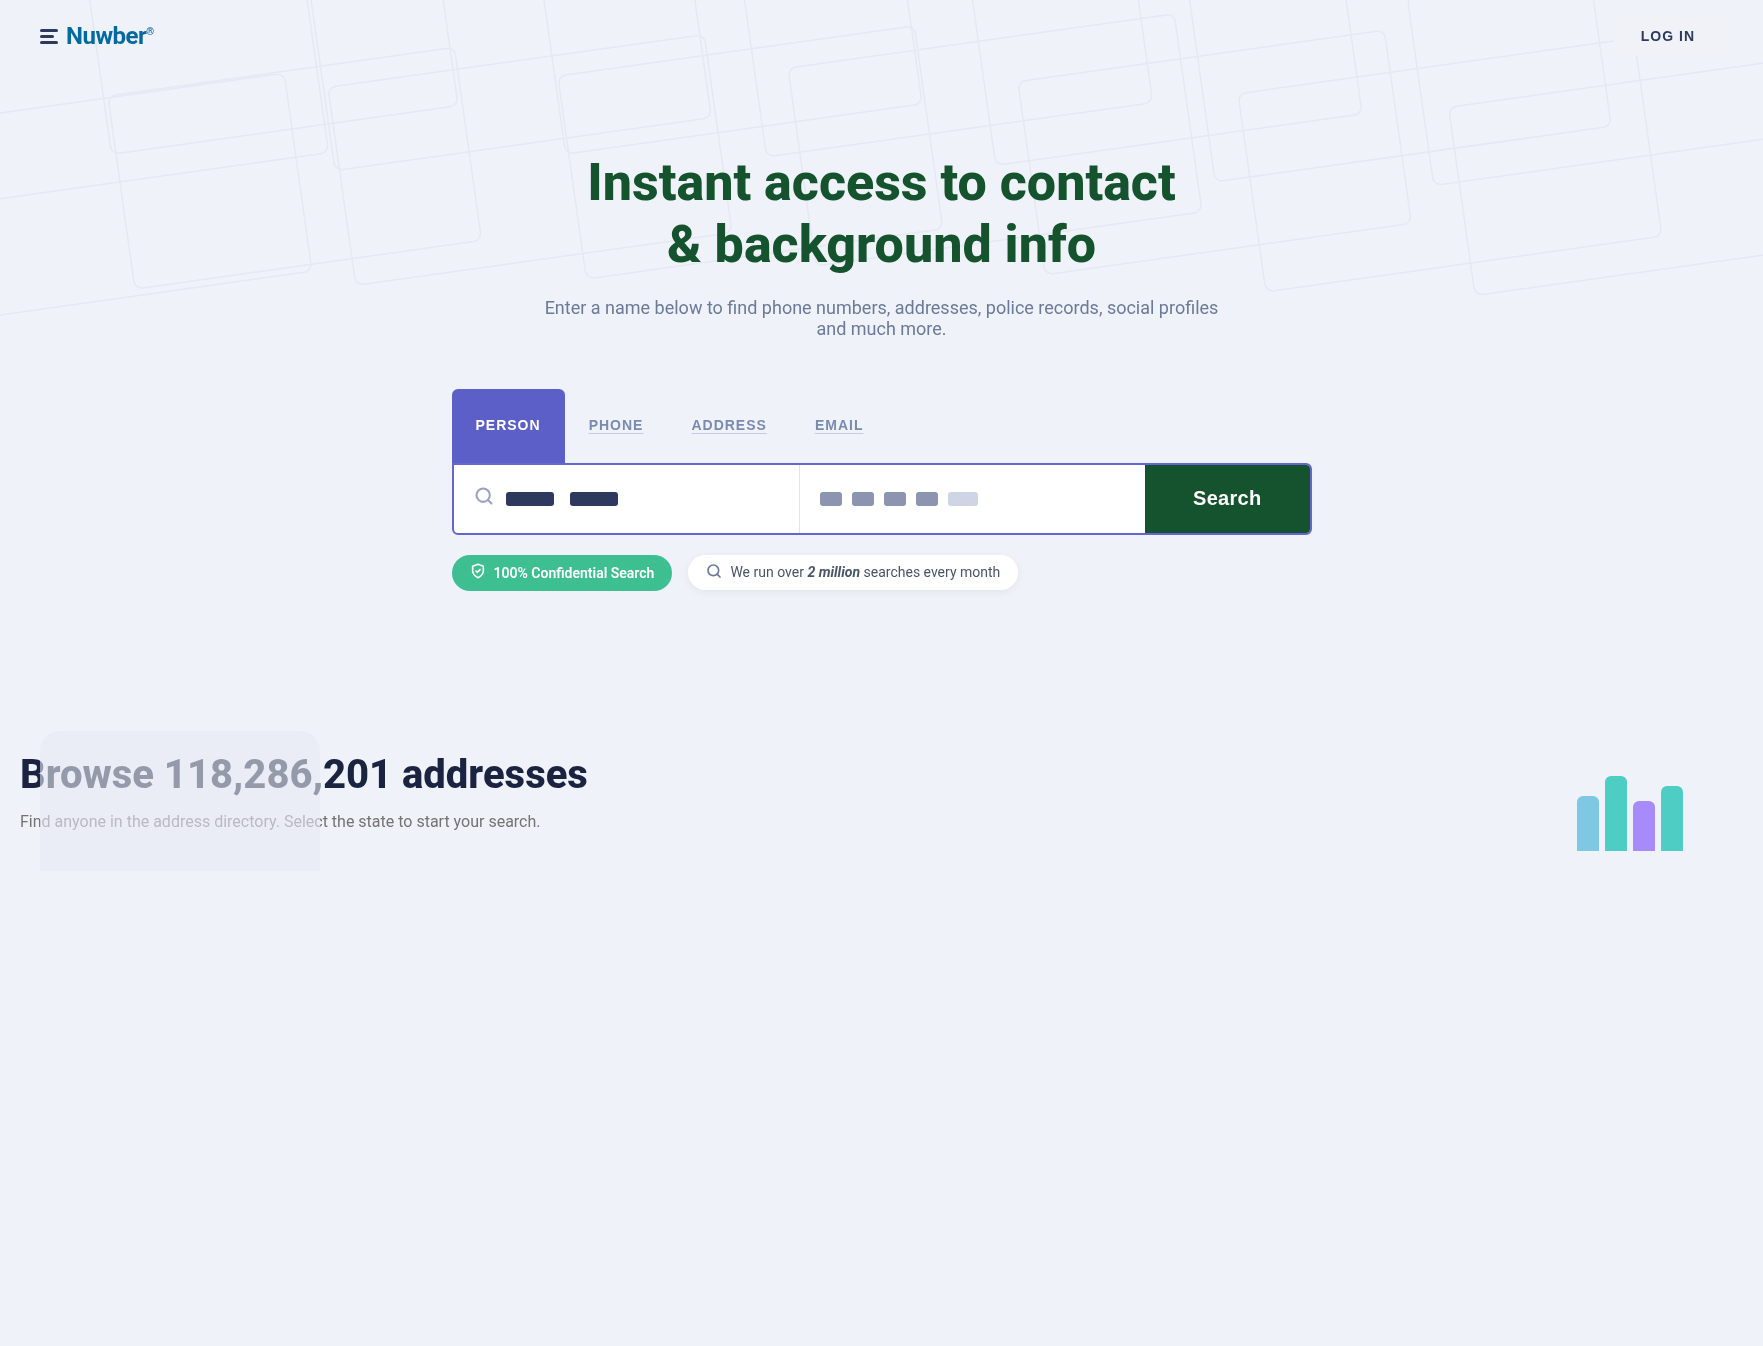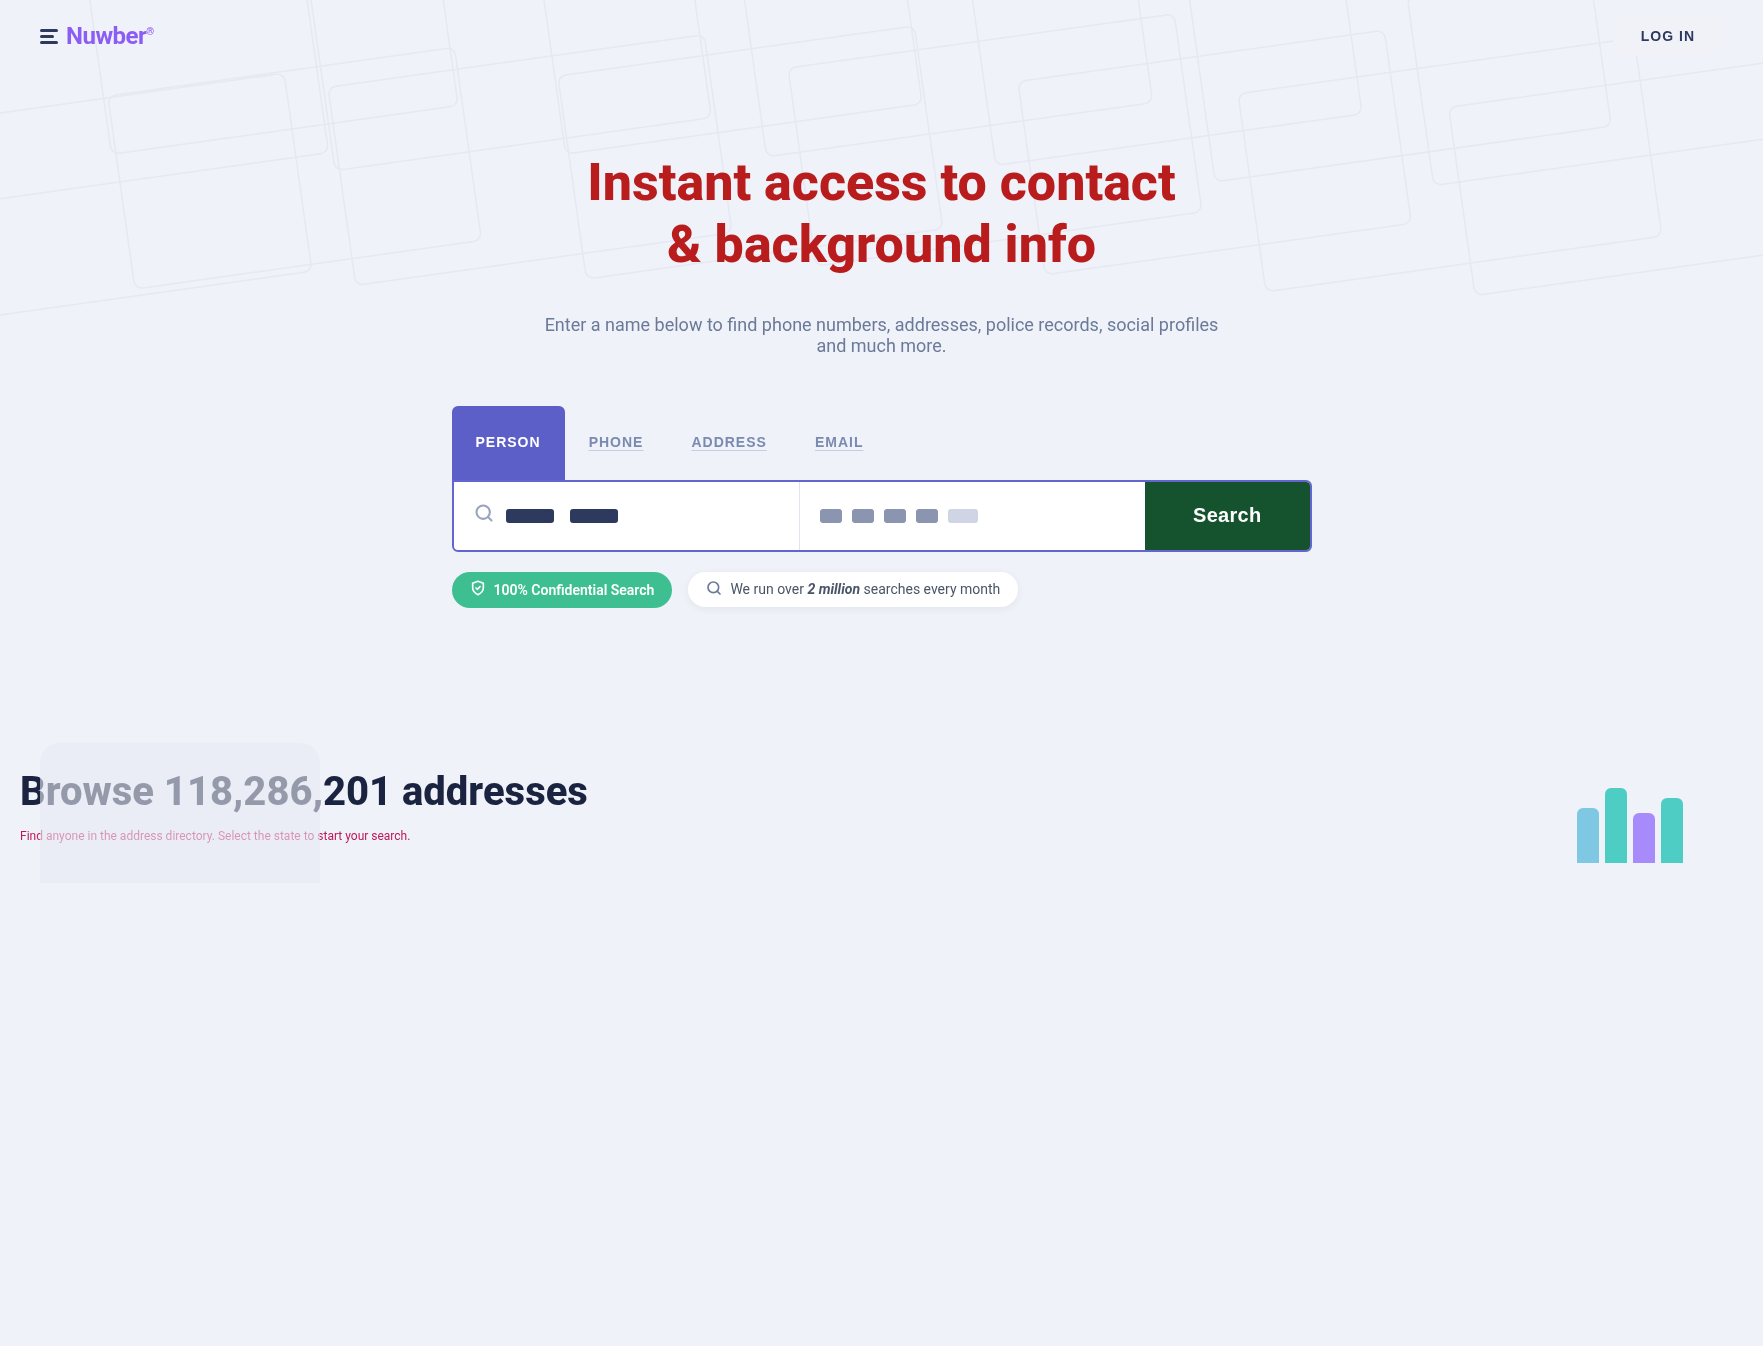"Nuwber®" .logo-text { color: #8b5cf6 -> #0369a1 }
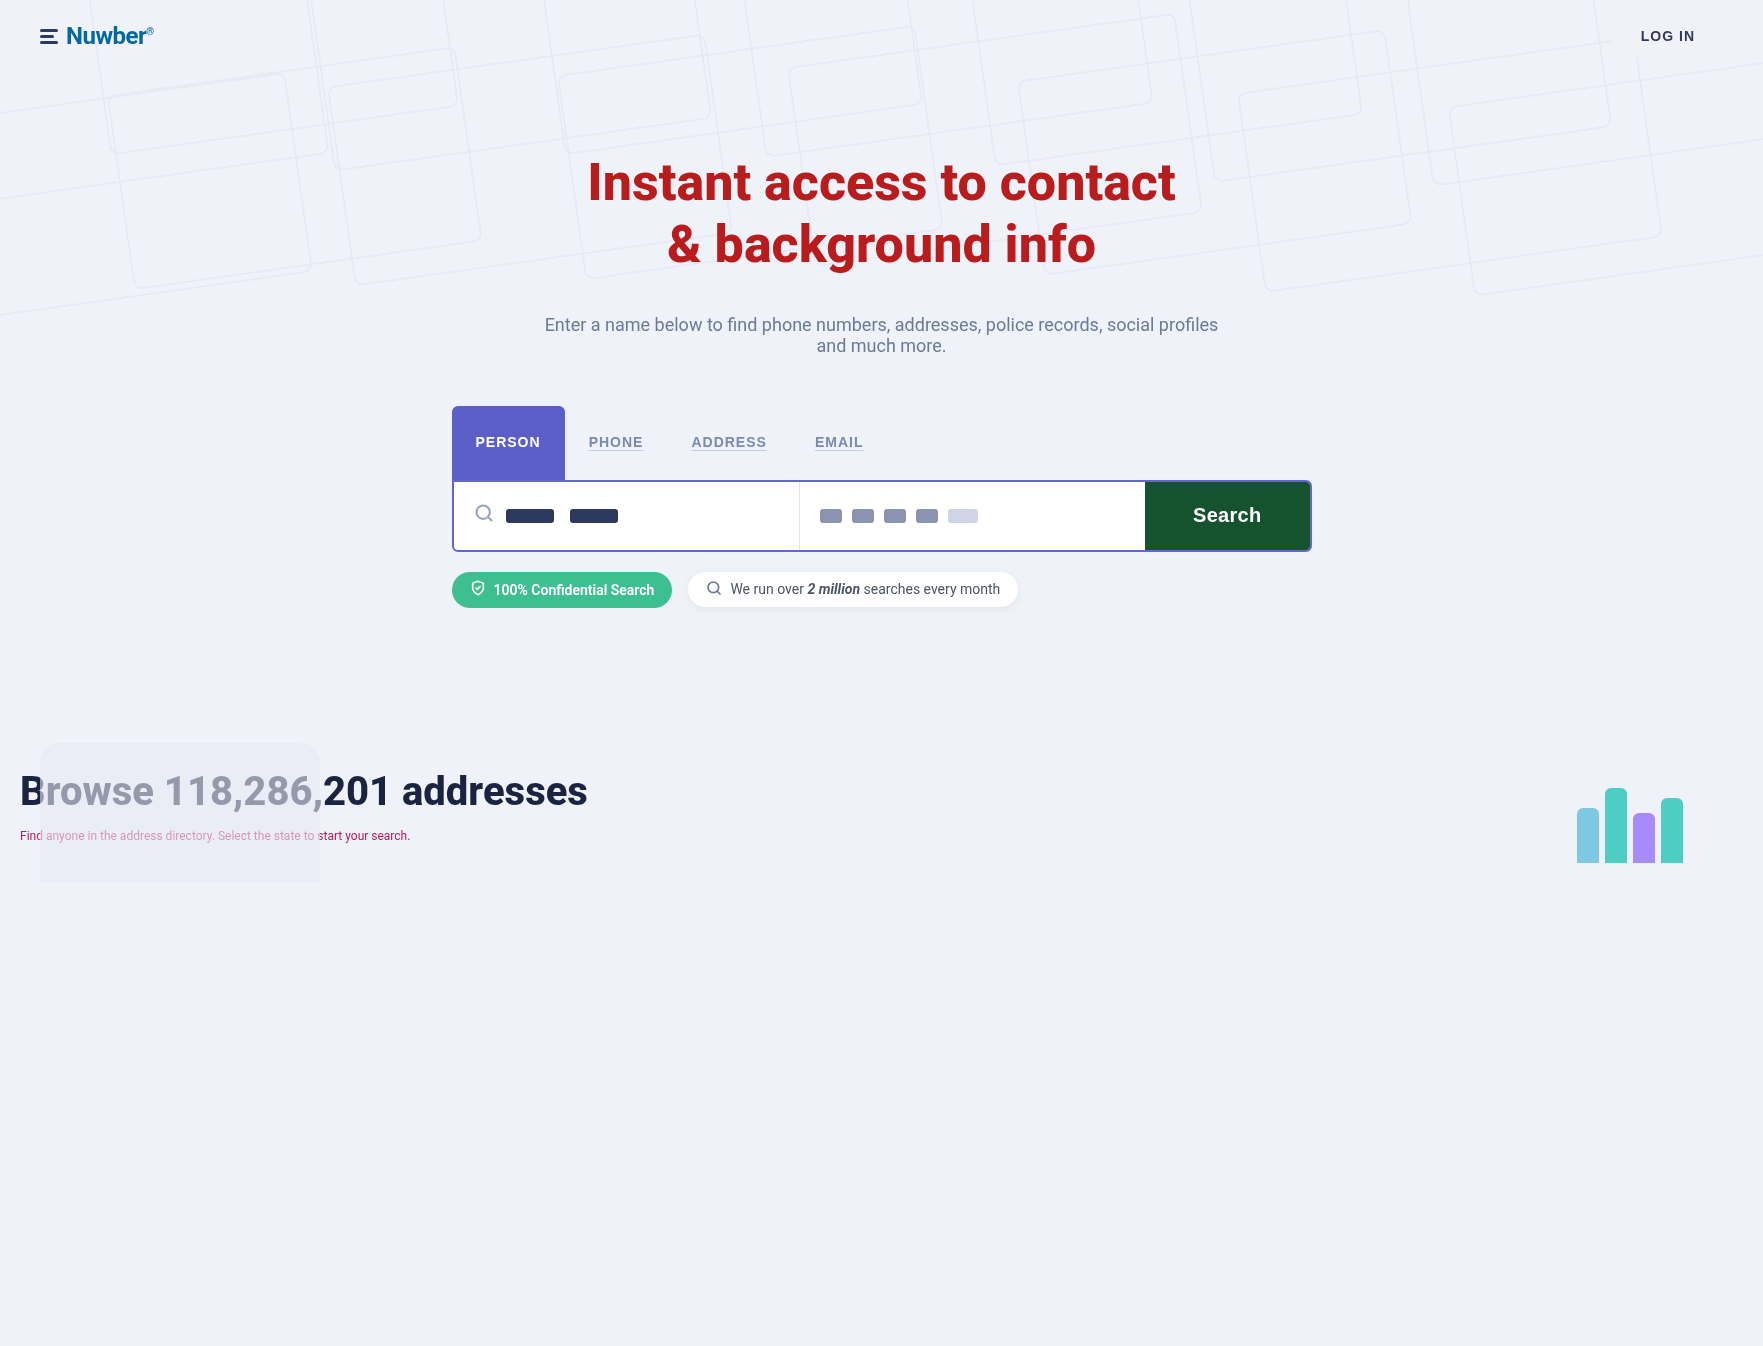"Instant access to contact" .hero h1 { color: #b91c1c -> #14532d; margin-bottom: 37px -> 20px }
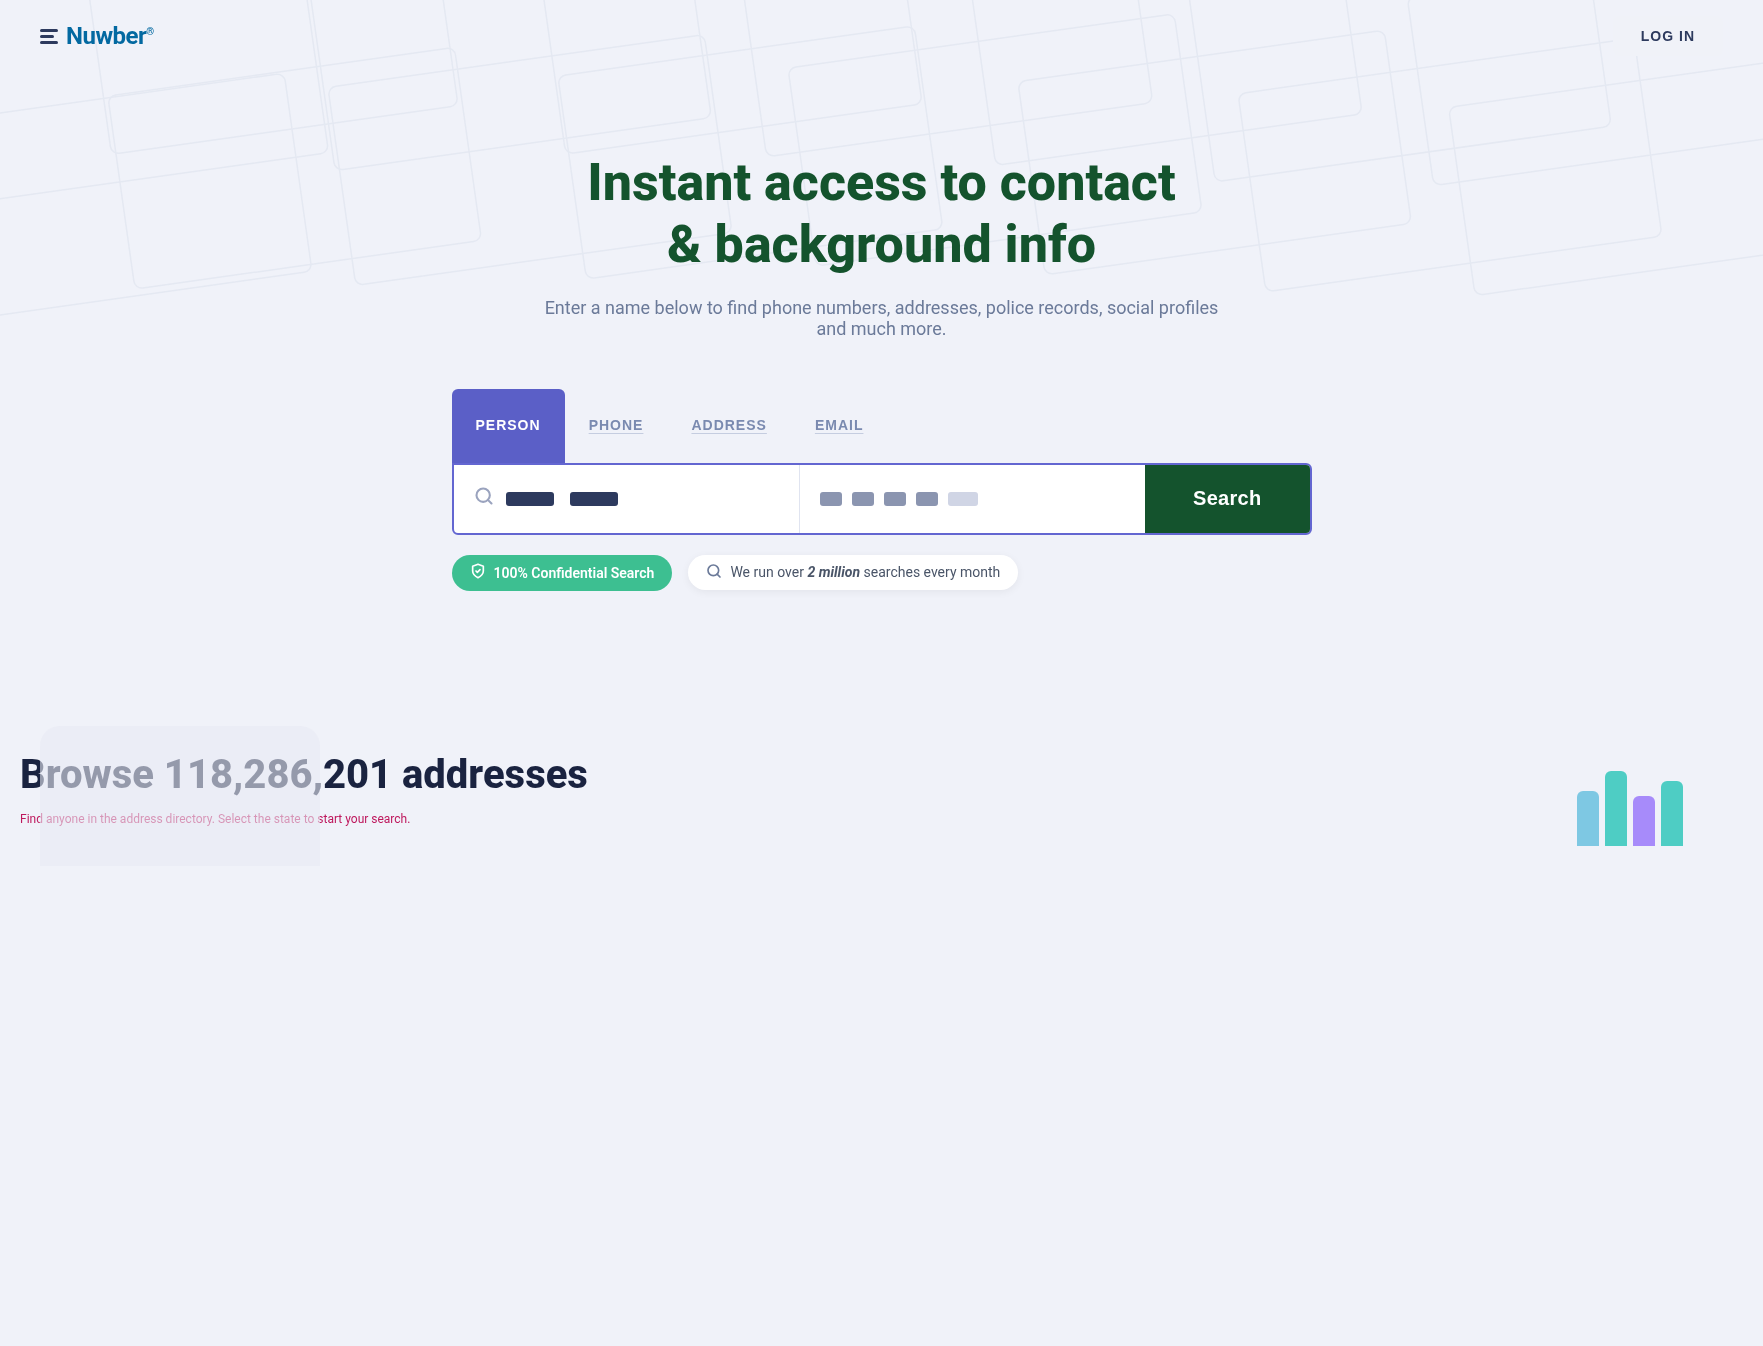"Find anyone in the address" .browse-section p { color: #be185d -> #737373; font-size: 12px -> 16px }
